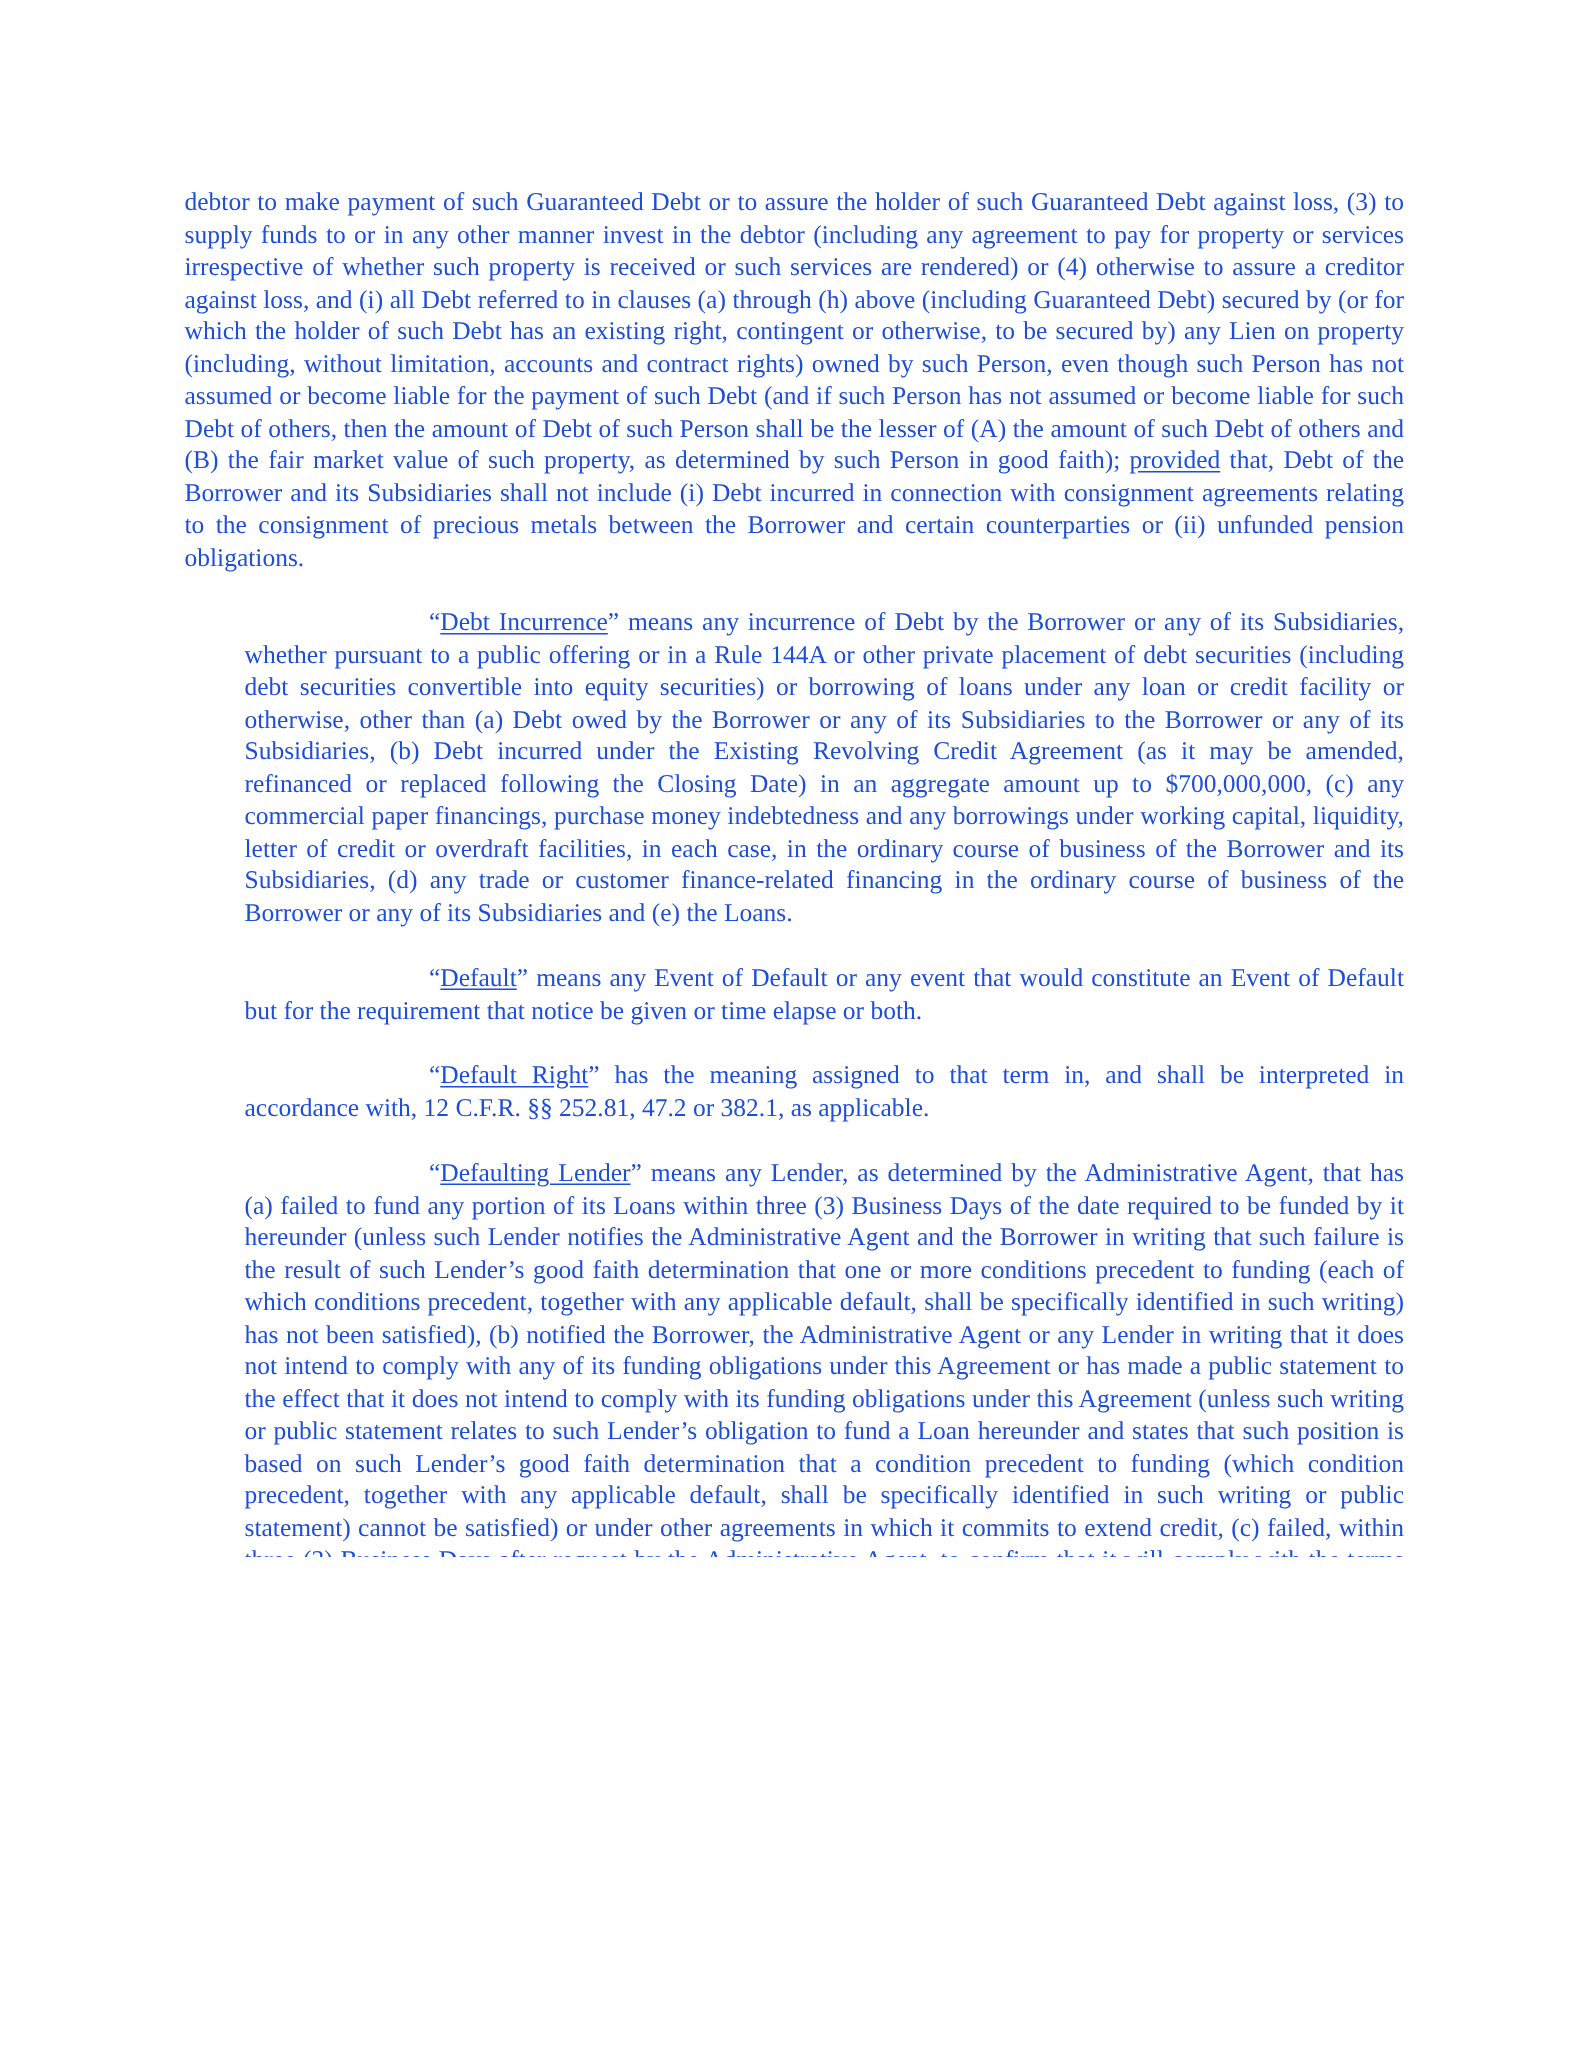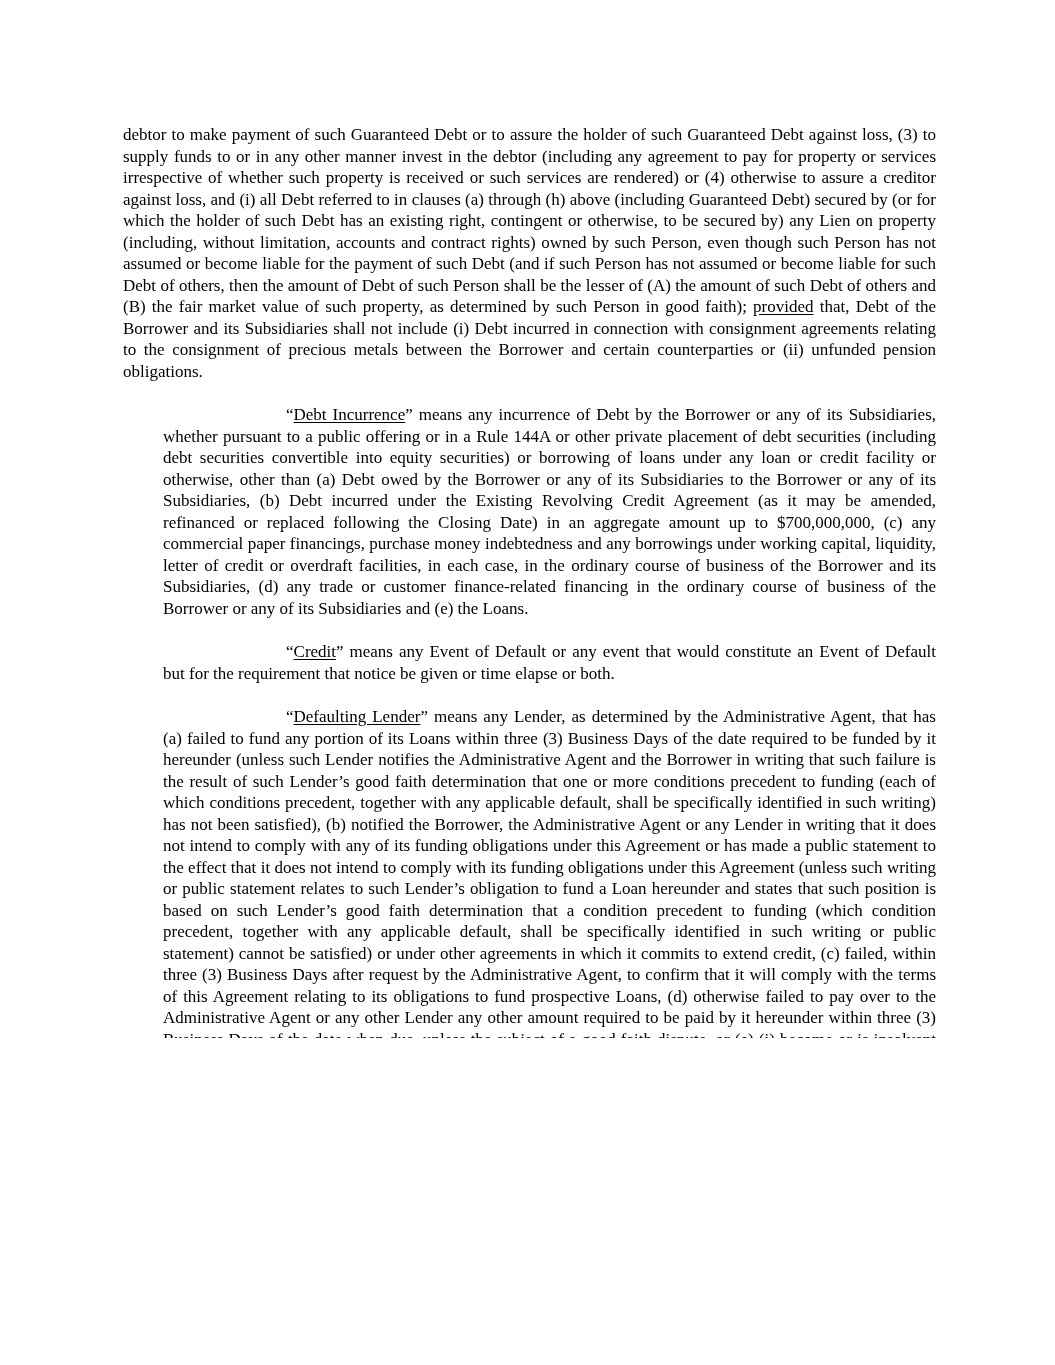"debtor to make payment of" .page { color: #000000 -> #1d4ed8 }
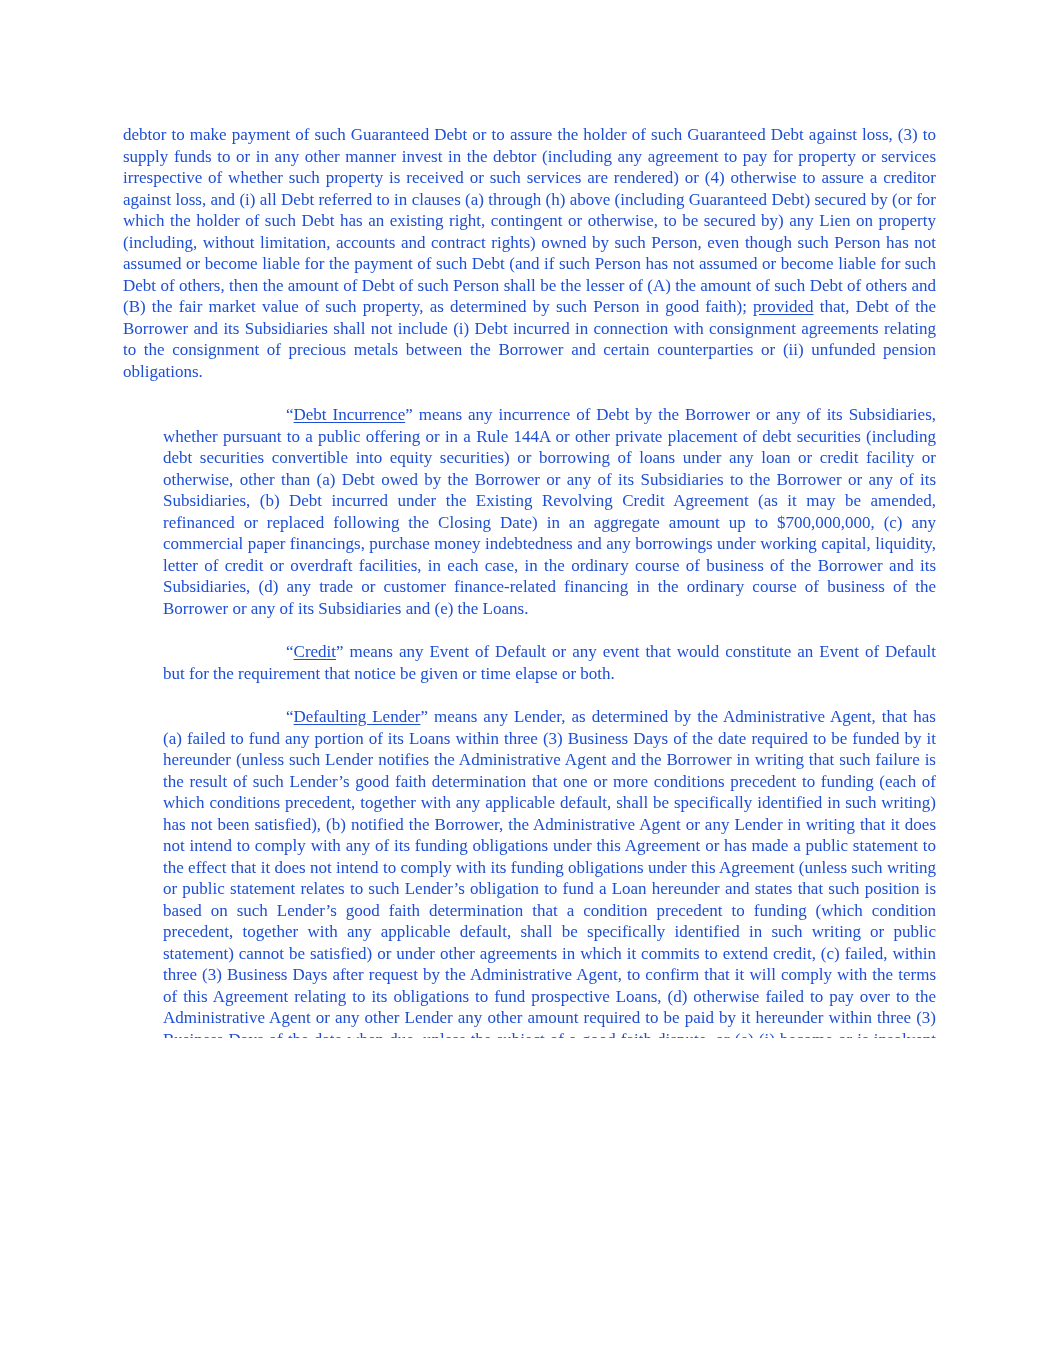"Credit" span.u { text: Credit -> Default }
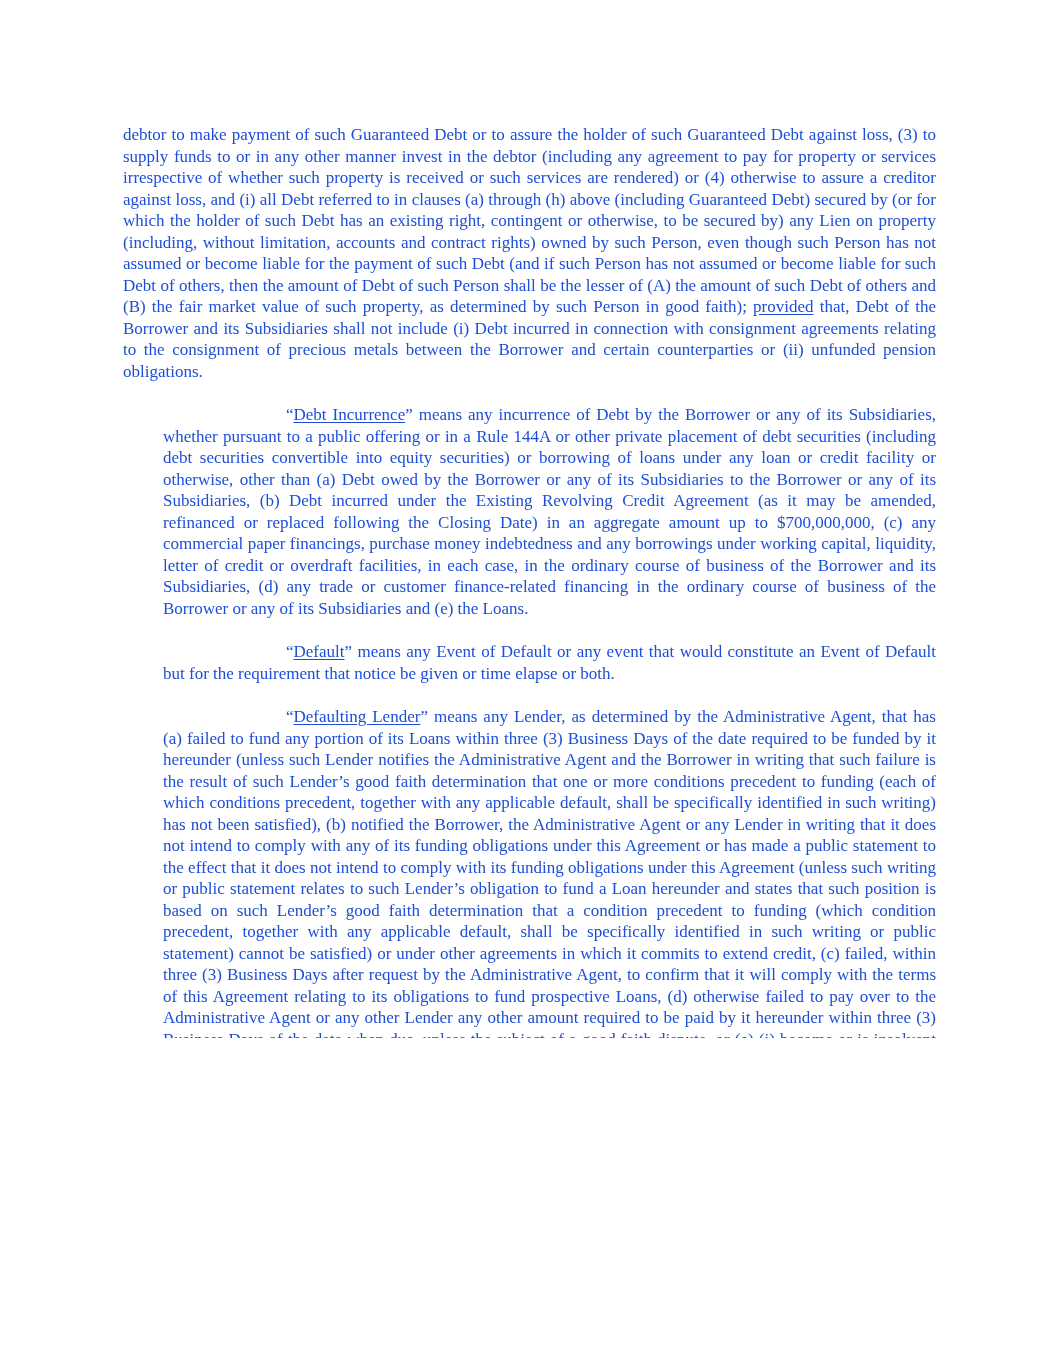"“Default Right” has the meaning" p.indent { html: none -> <p><span>“</span><span>Default Right</span><span>” has the meaning assigned to that term in, and shall be interpreted in accordance with, 12 C.F.R. §§ 252.81, 47.2 or 382.1, as applicable.</span></p> }
